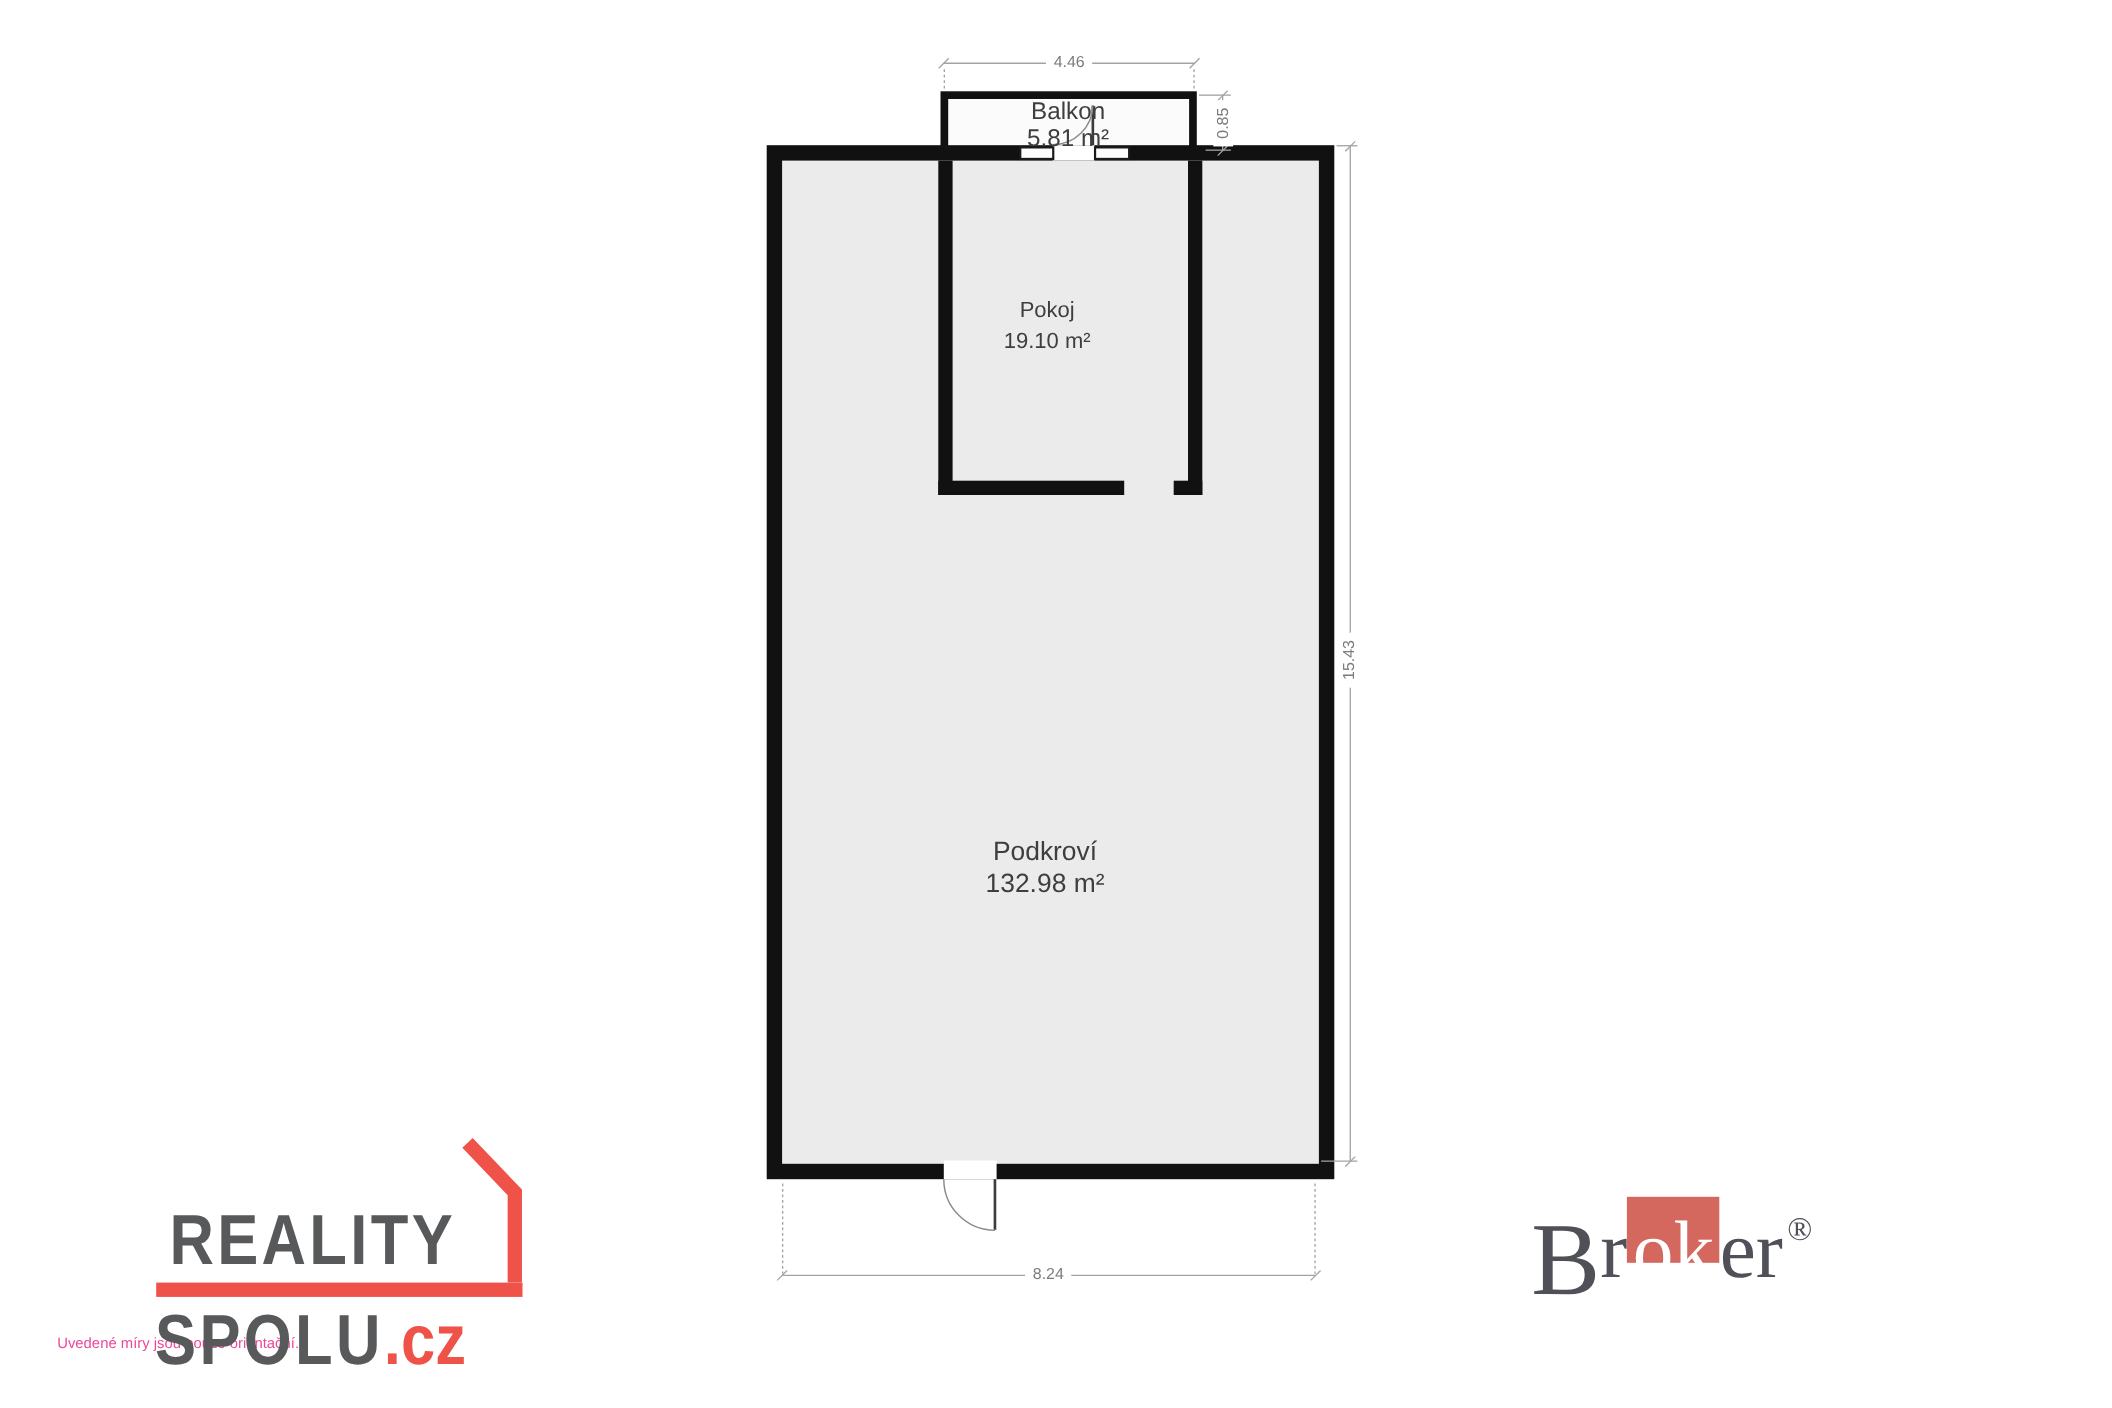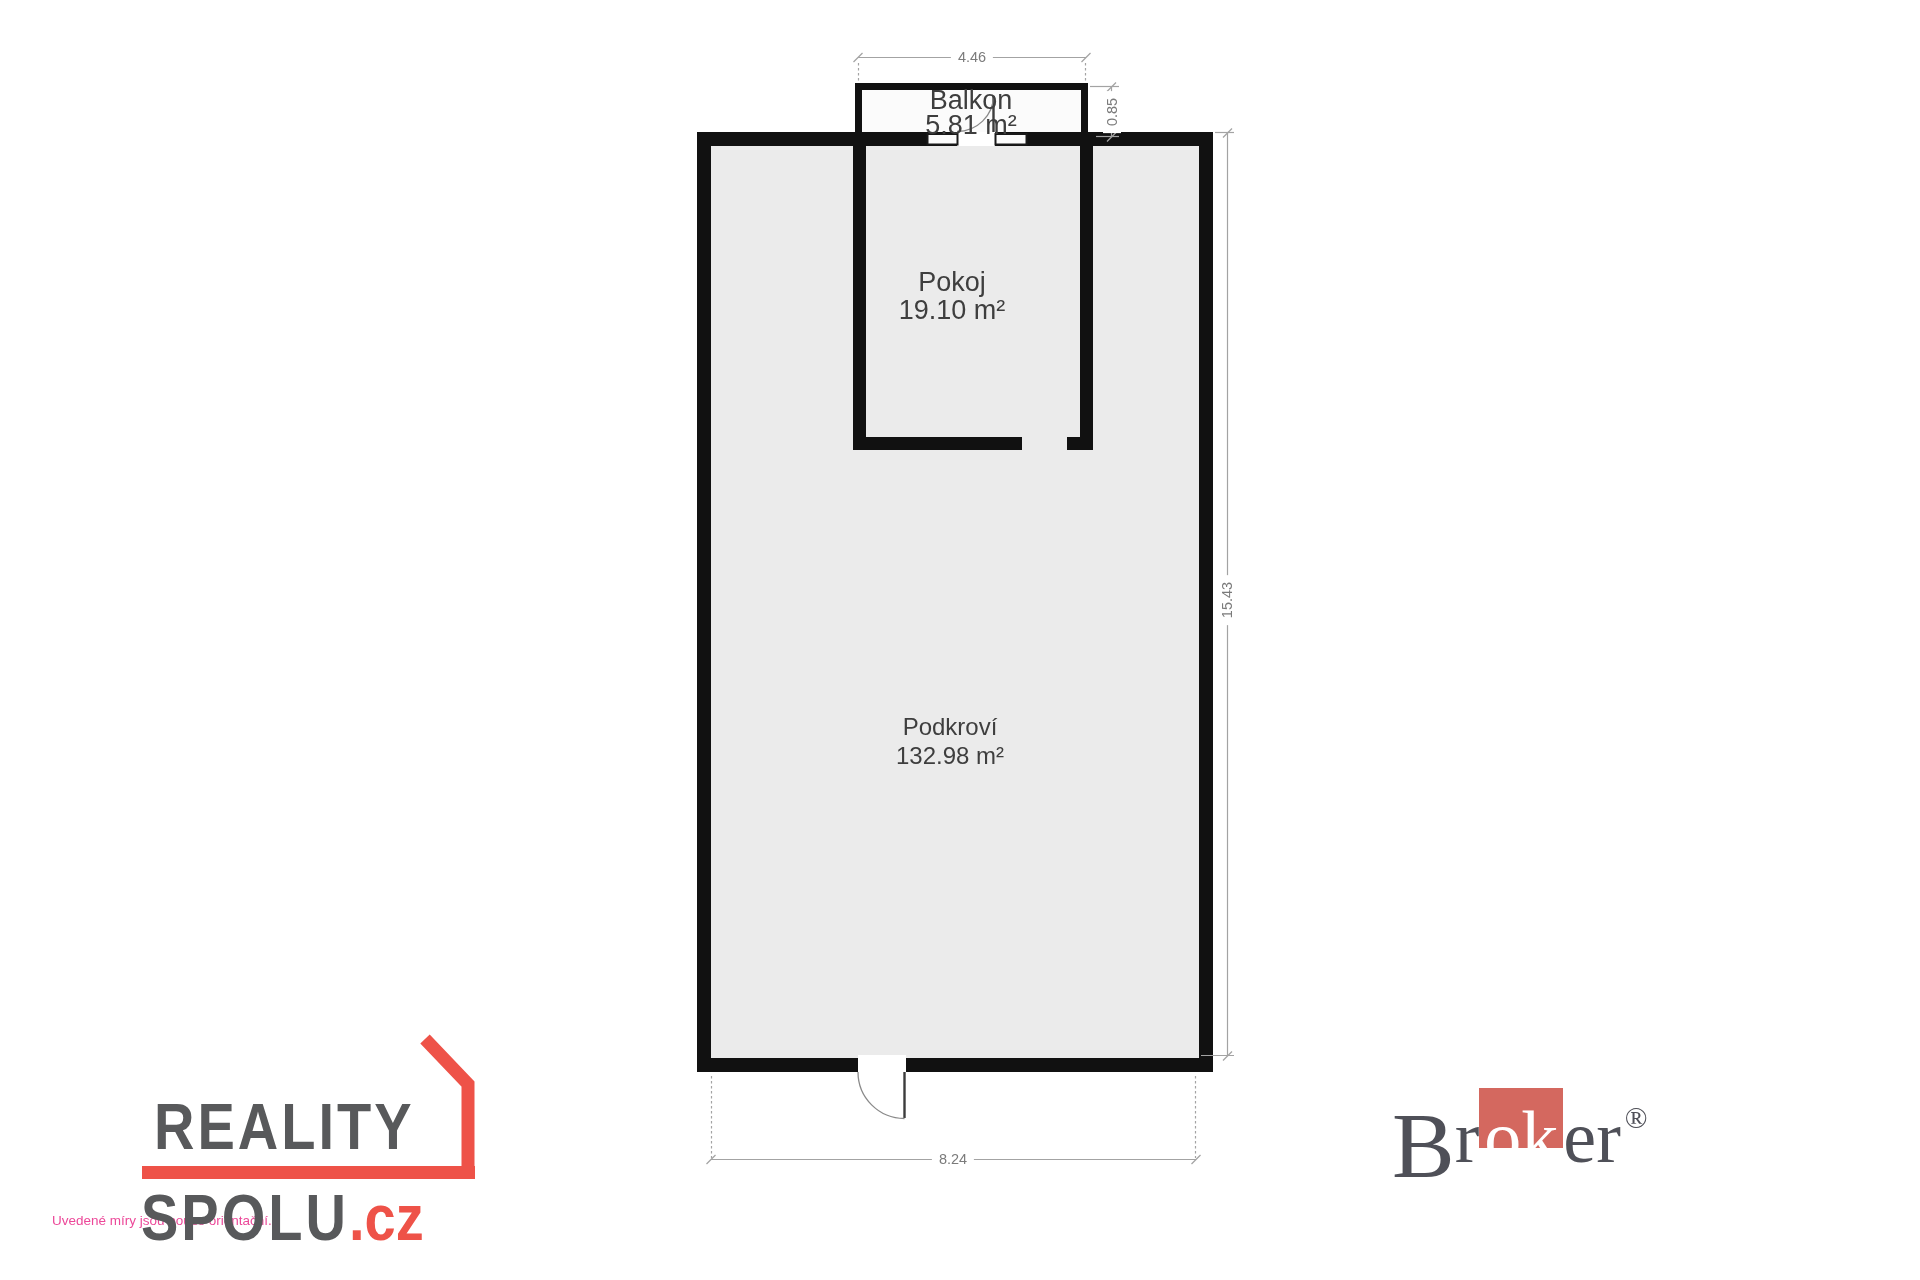"Balkon" .room-label.compact { font-size: 27px -> 22px }
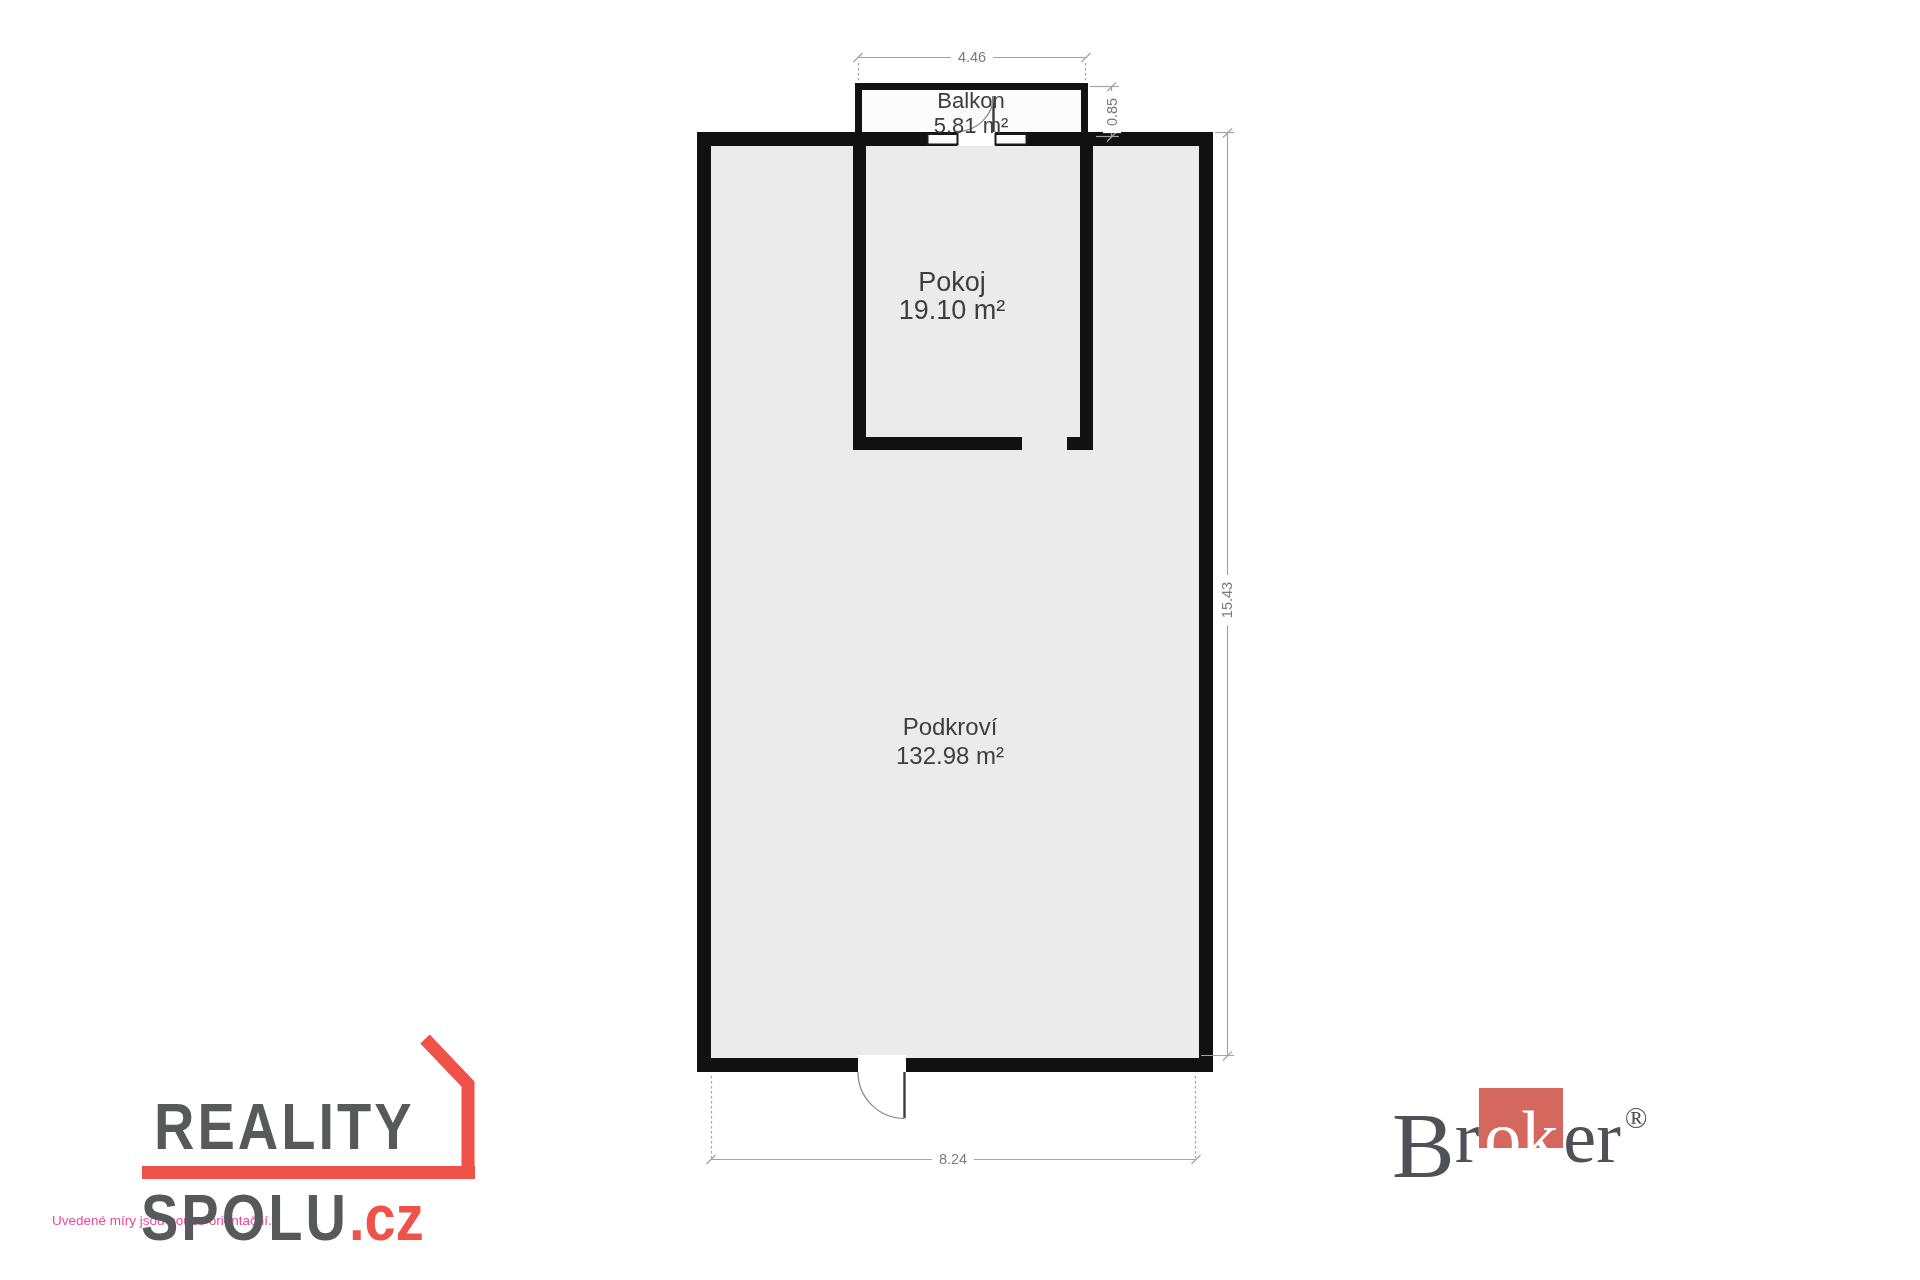"Pokoj" .room-label { font-size: 27px -> 20px }
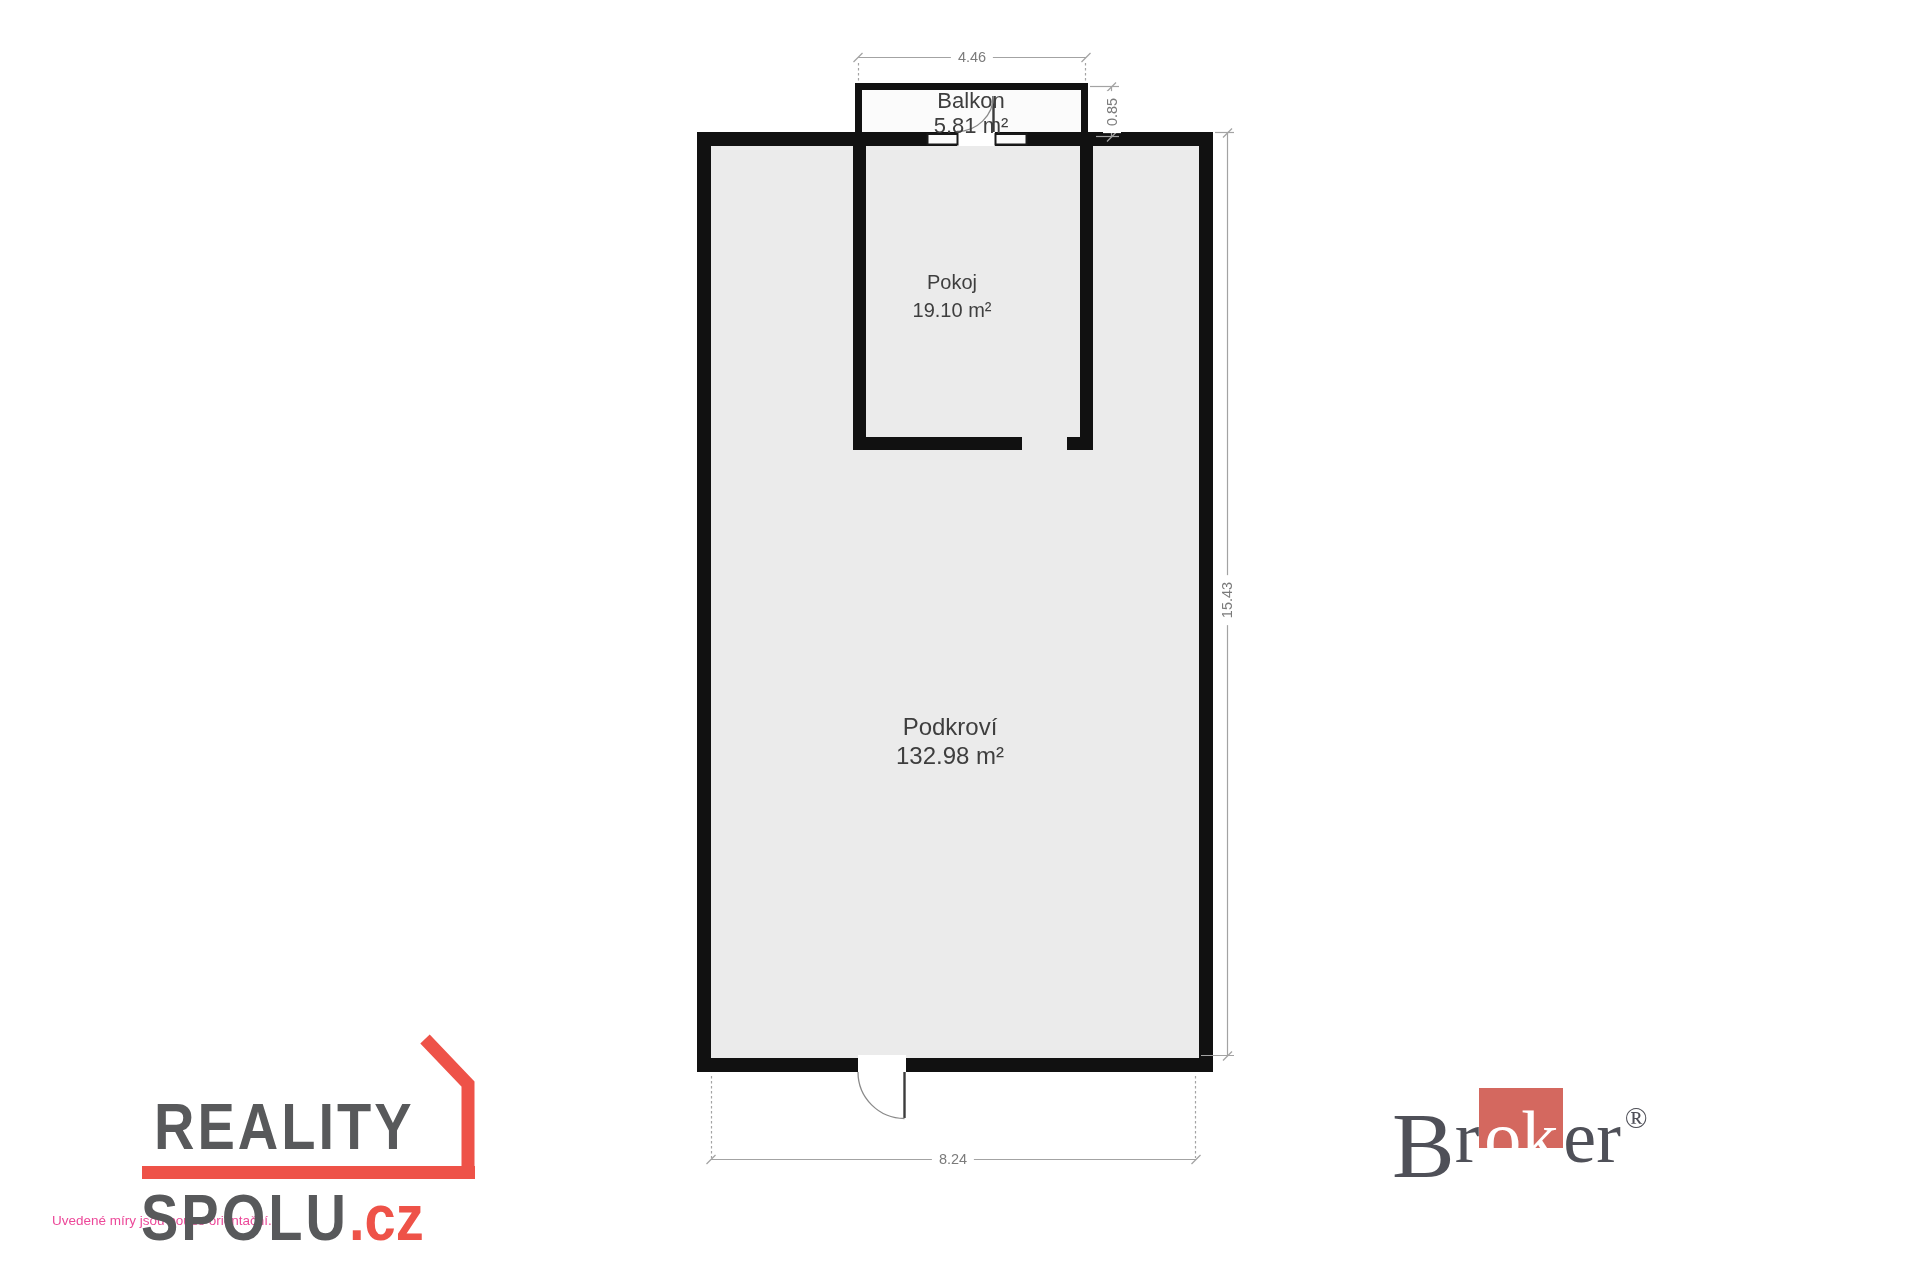"Podkroví" .room-label.big { margin-top: none -> 48px }
